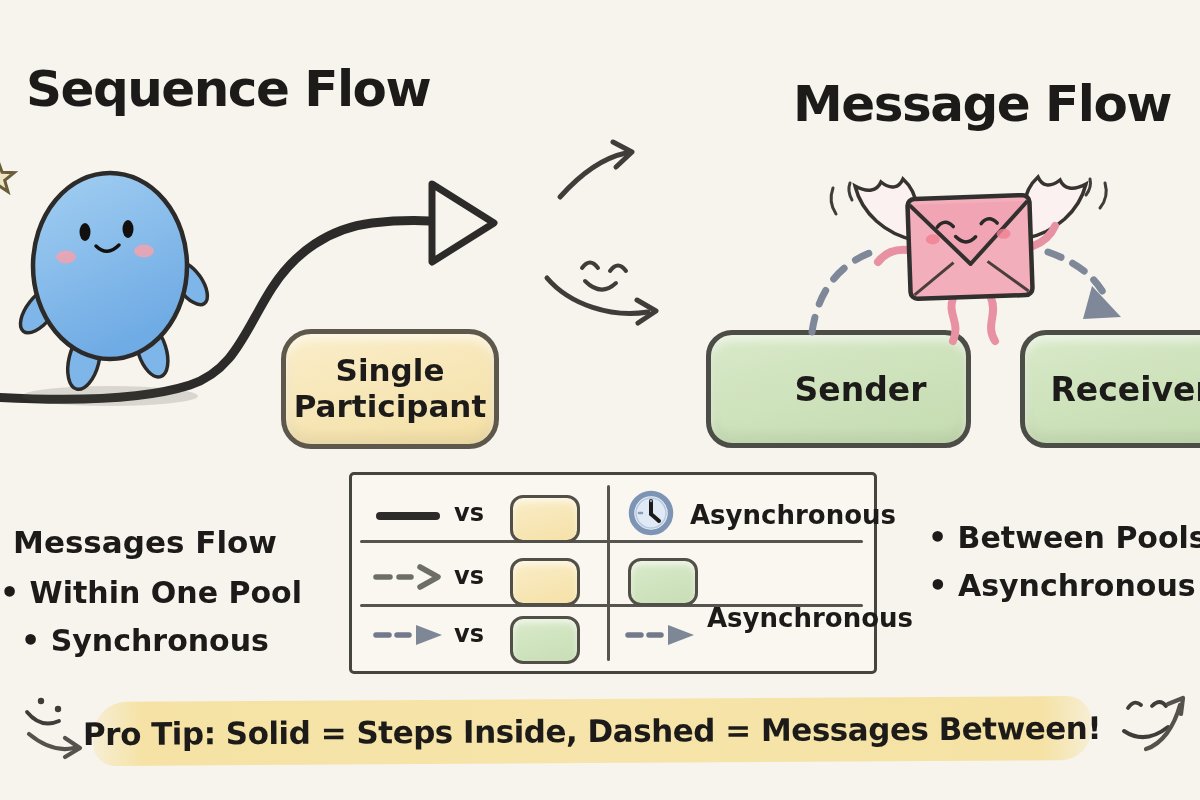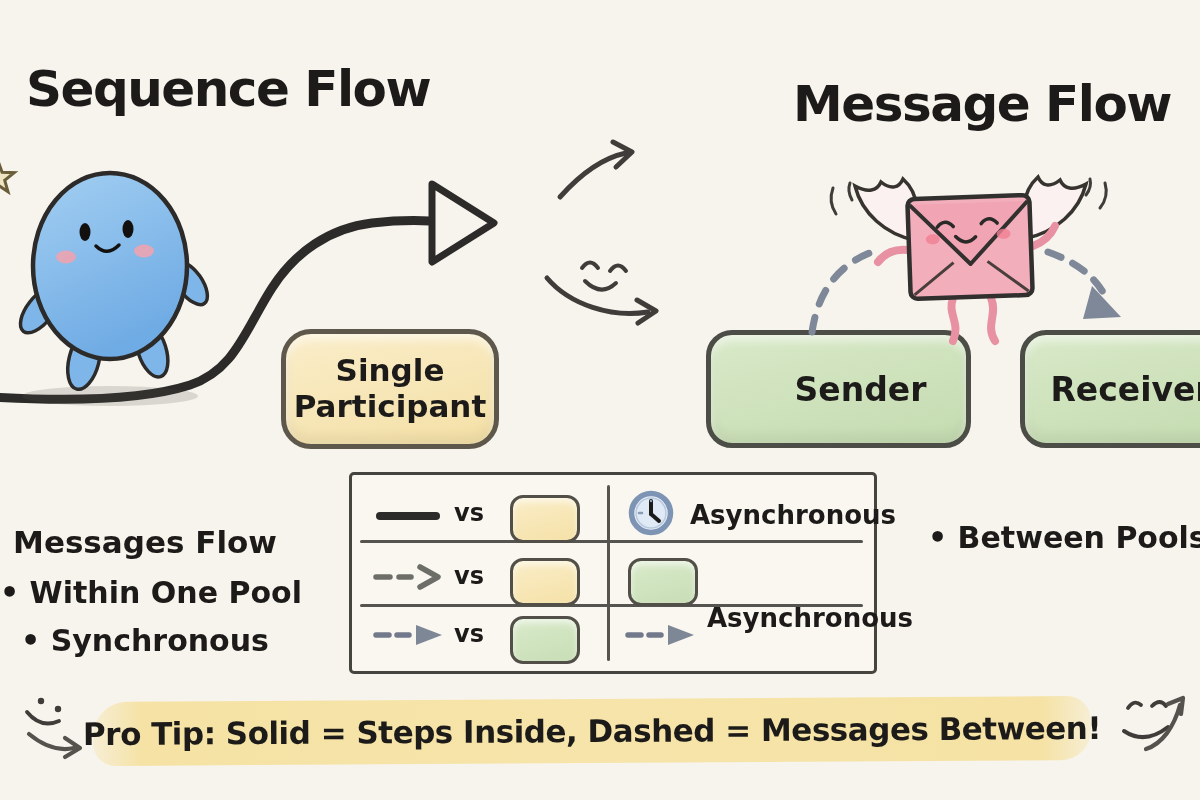"• Asynchronous" div.item { html: none -> <div>• Asynchronous</div> }
